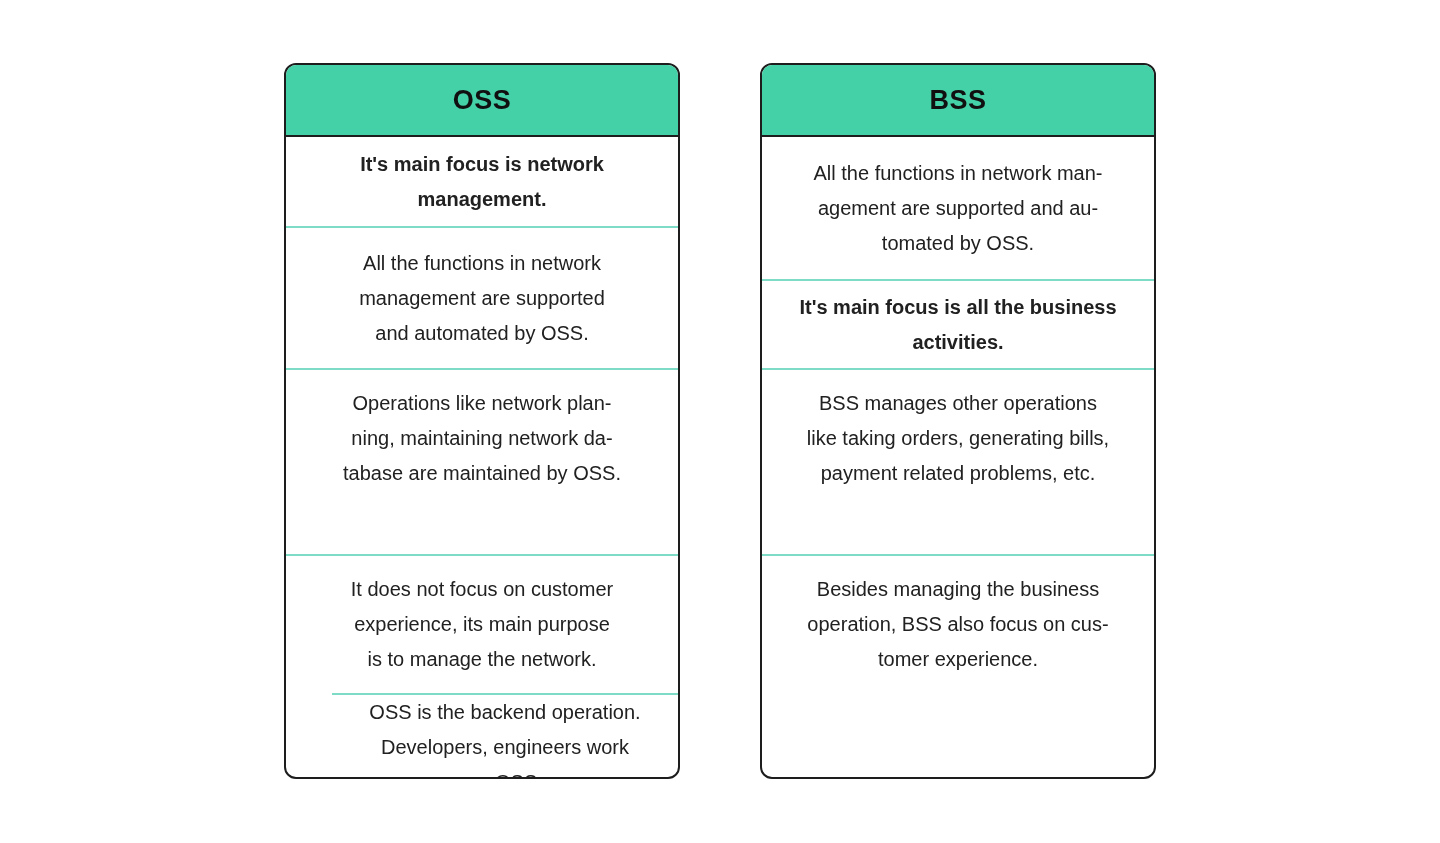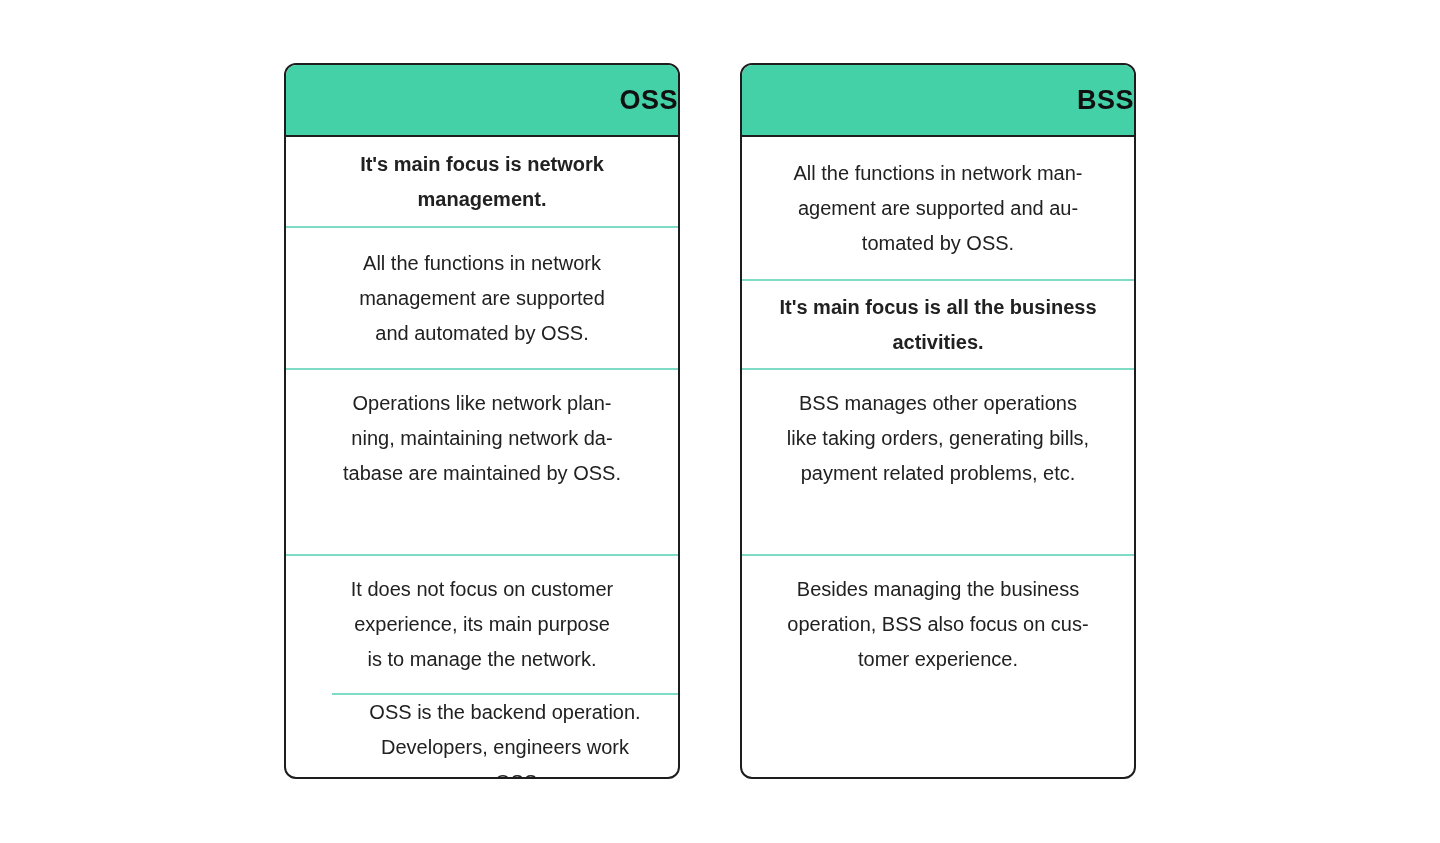"OSS" .card-header { justify-content: flex-end -> center }
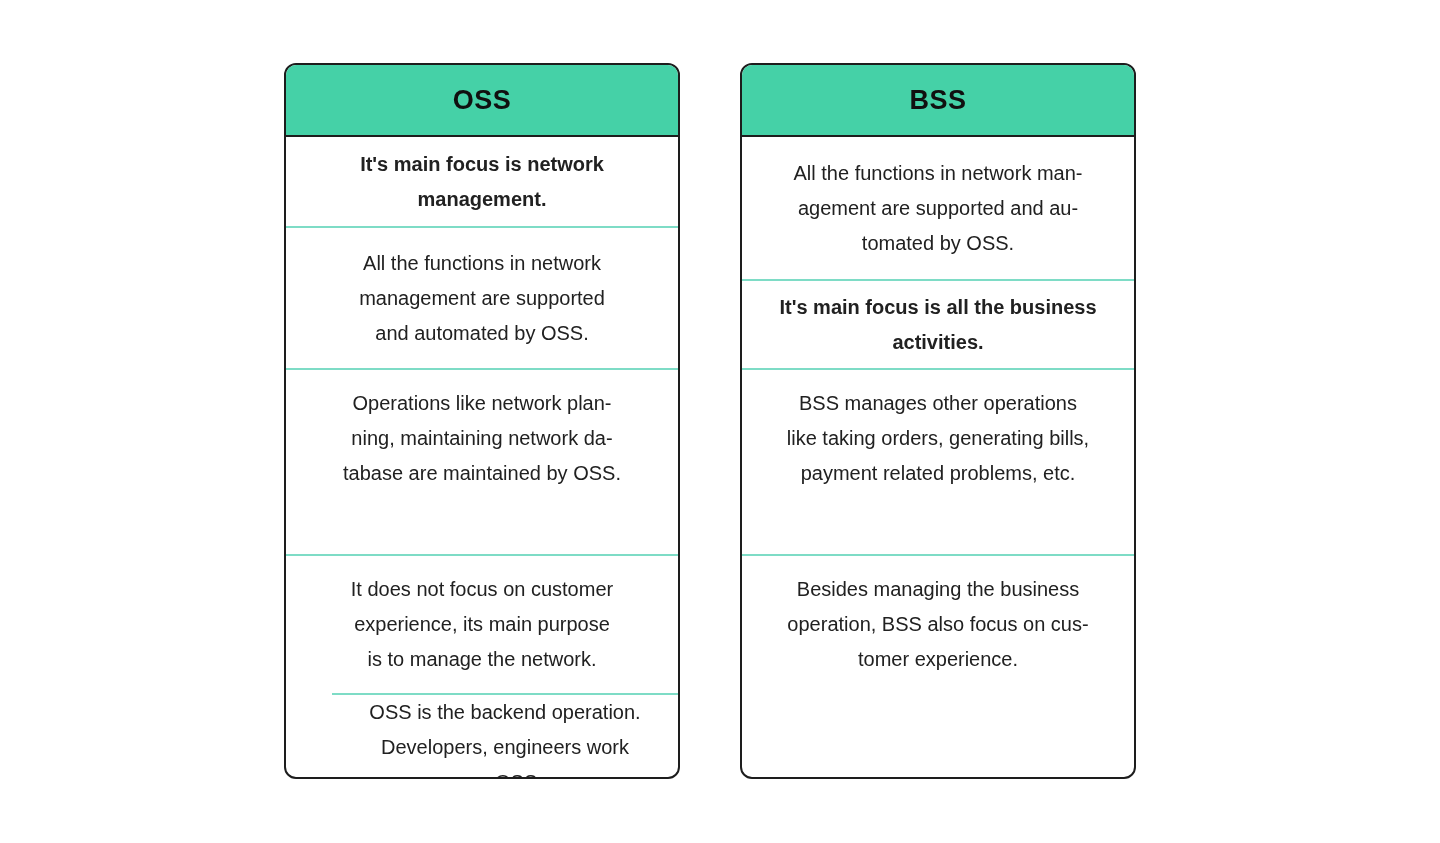"BSS" .card-bss { left: 740px -> 760px }
